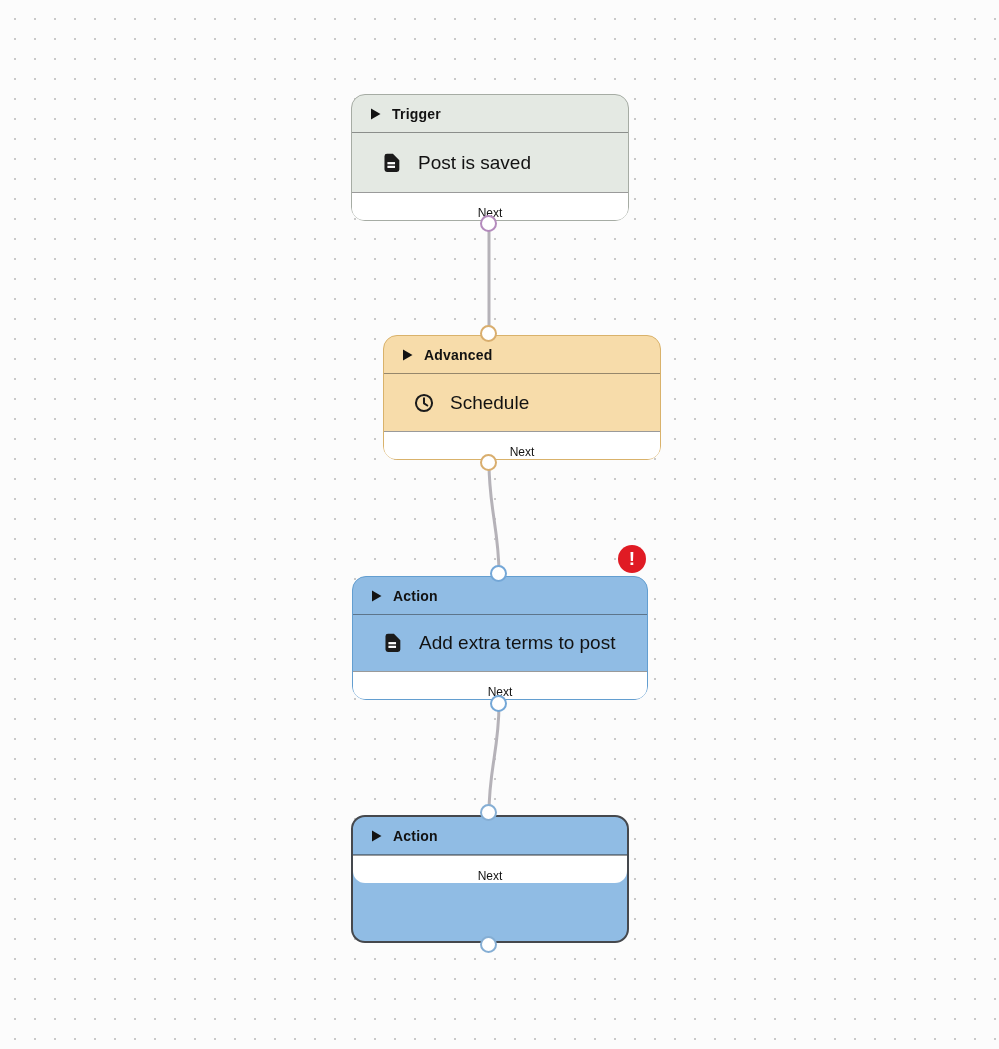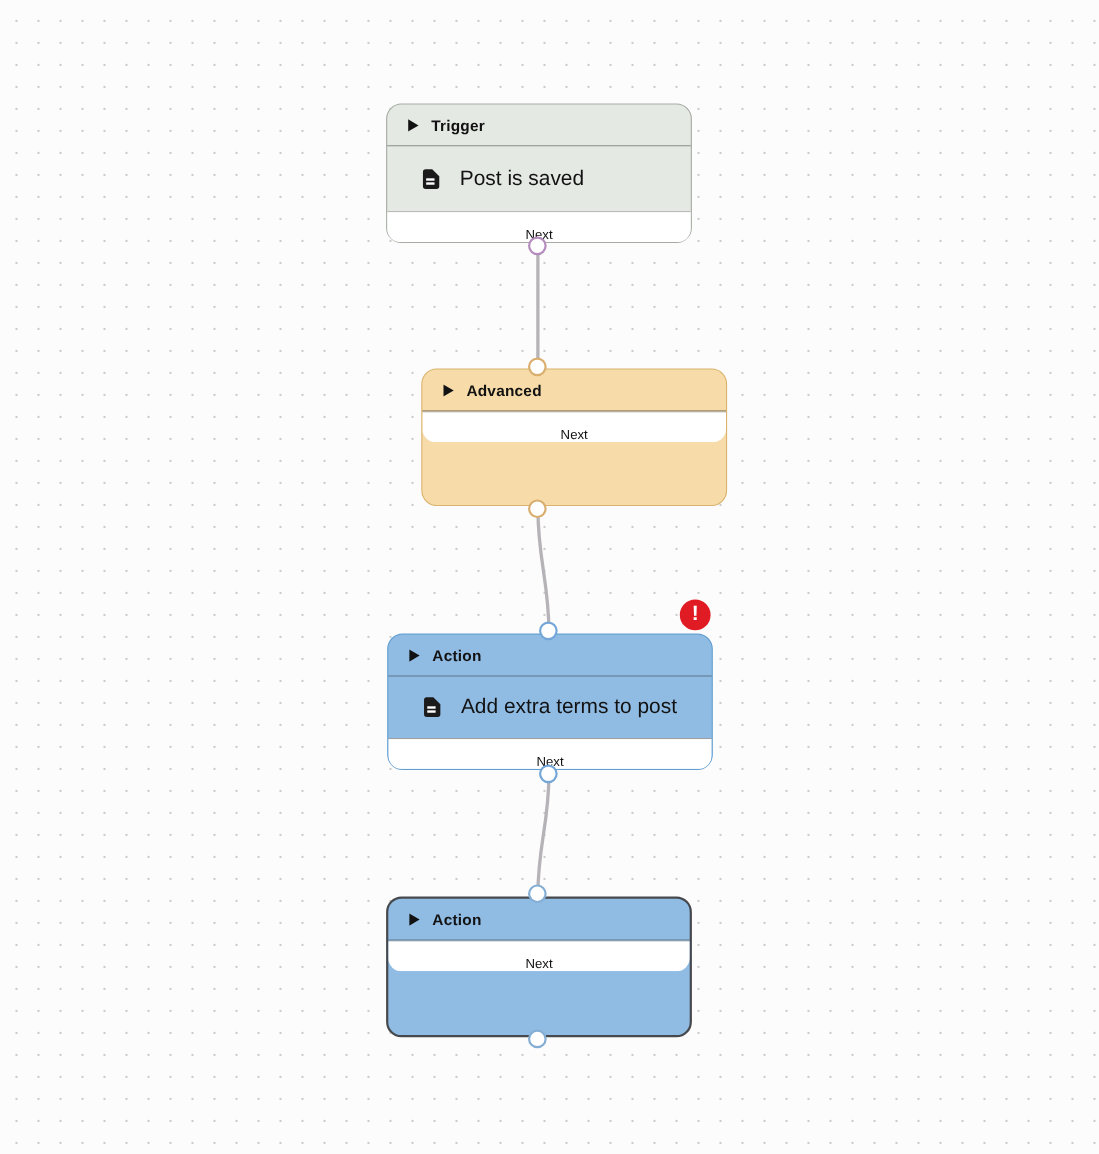"Schedule" div.node-body { html: none -> <div> <span> <svg> <circle></circle> <polyline></polyline> </svg> </span> <span>Schedule</span> </div> }
